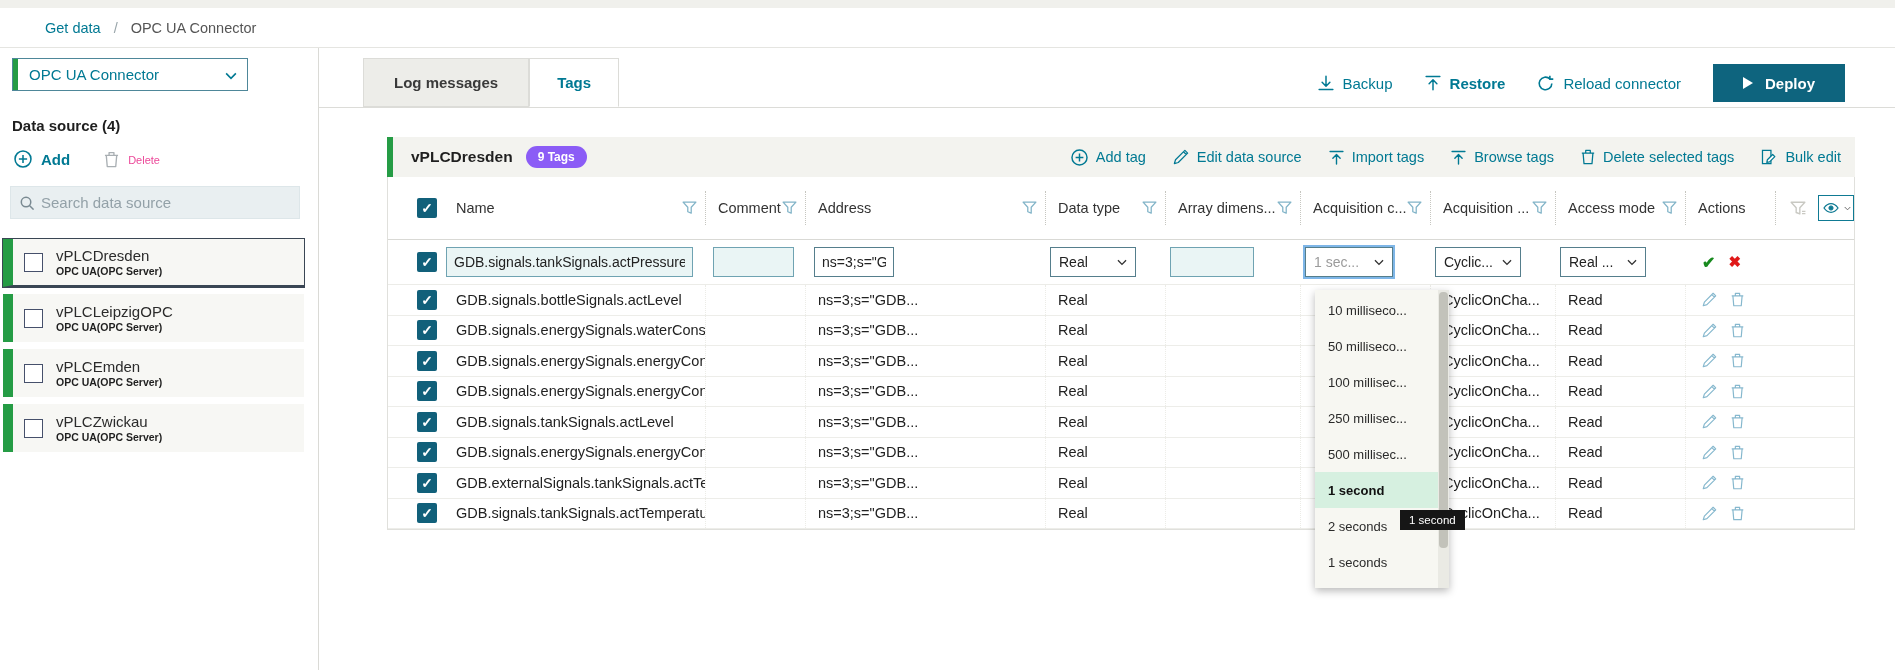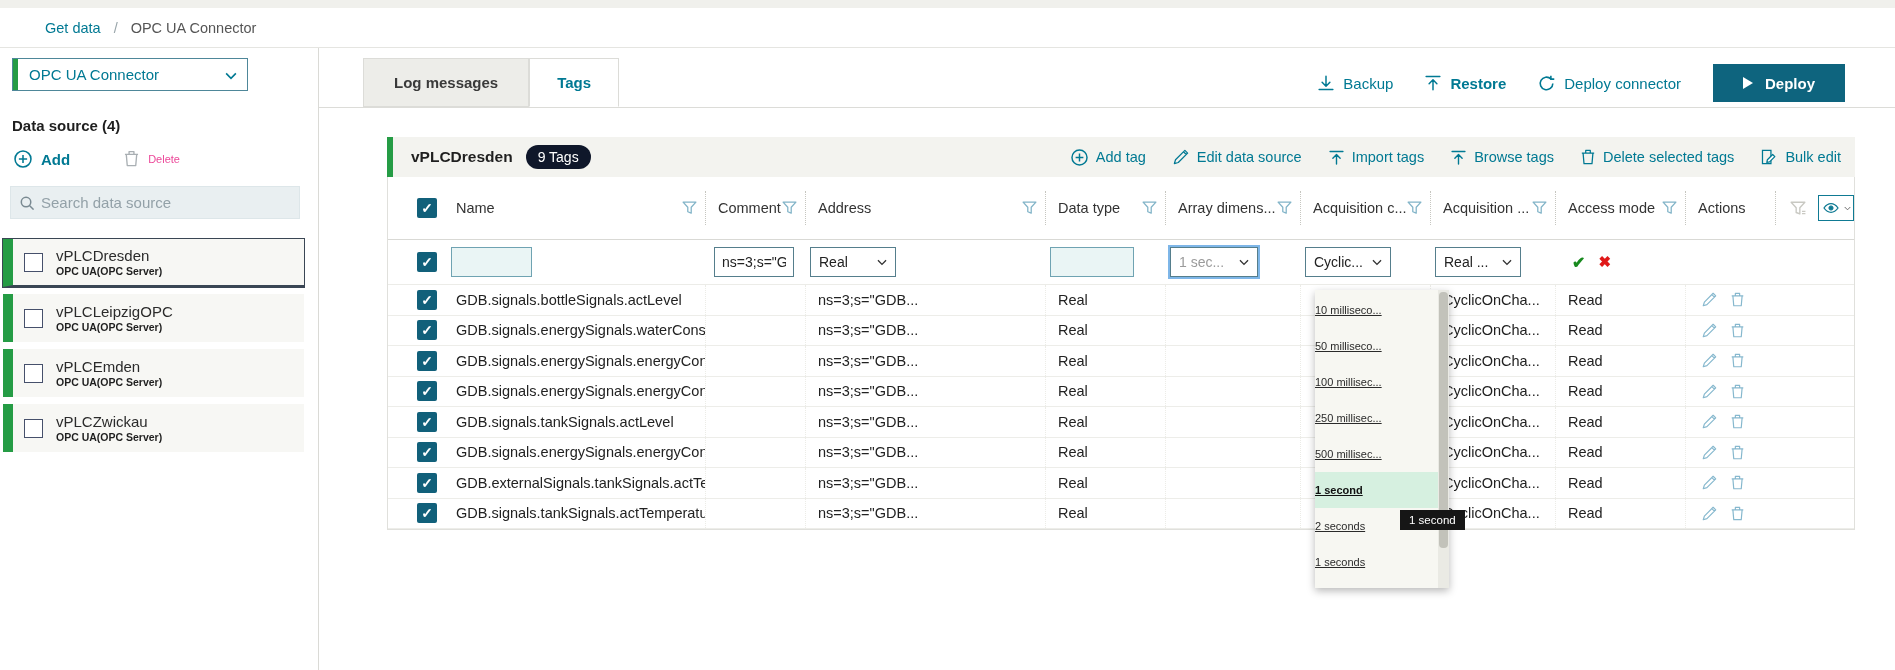"Deploy connector" span { text: Deploy -> Reload }
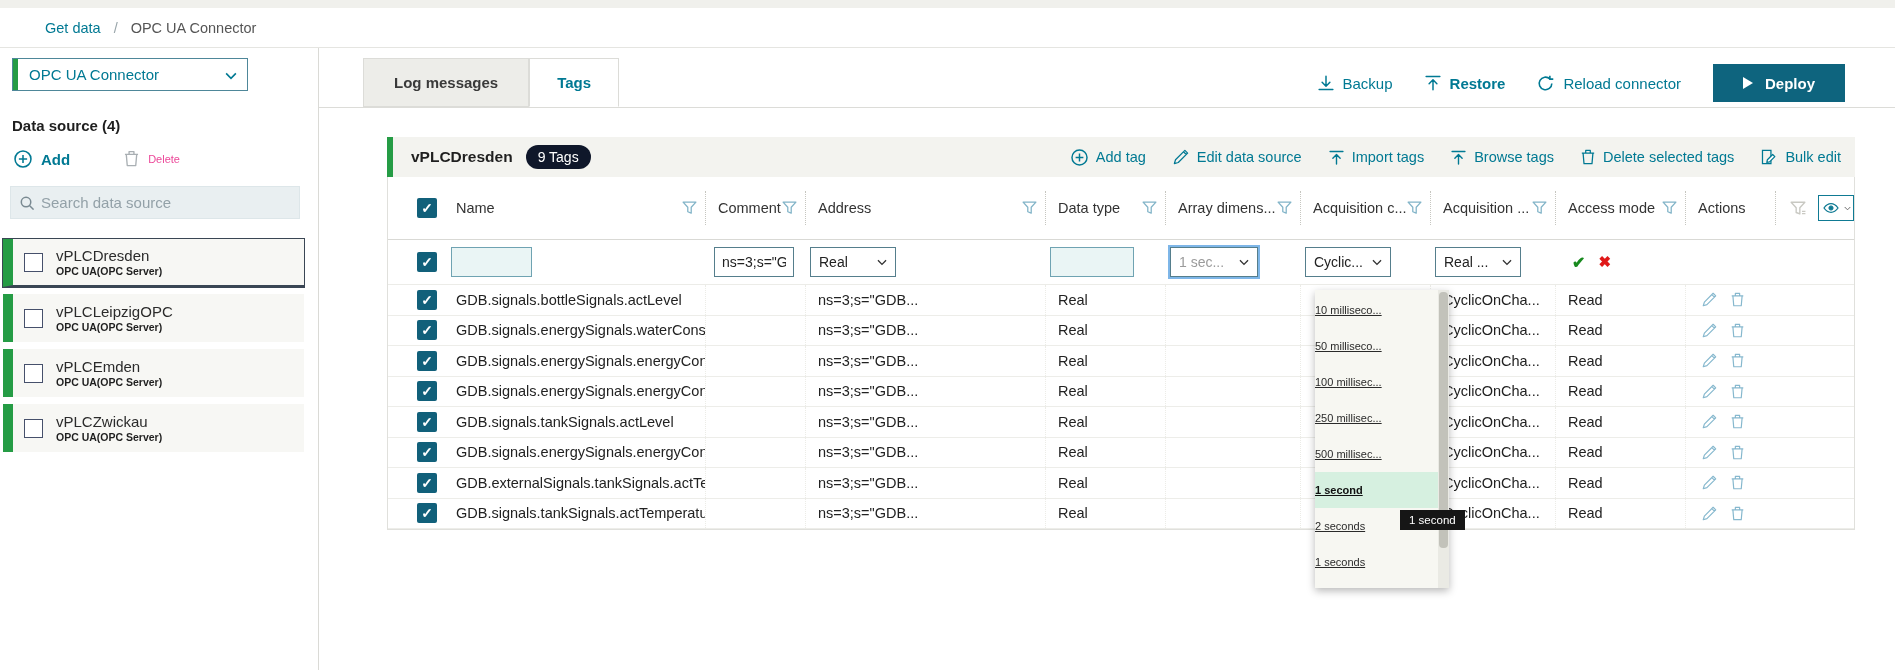"Add" .sb-actions { align-items: flex-start -> flex-end; gap: 54px -> 34px }
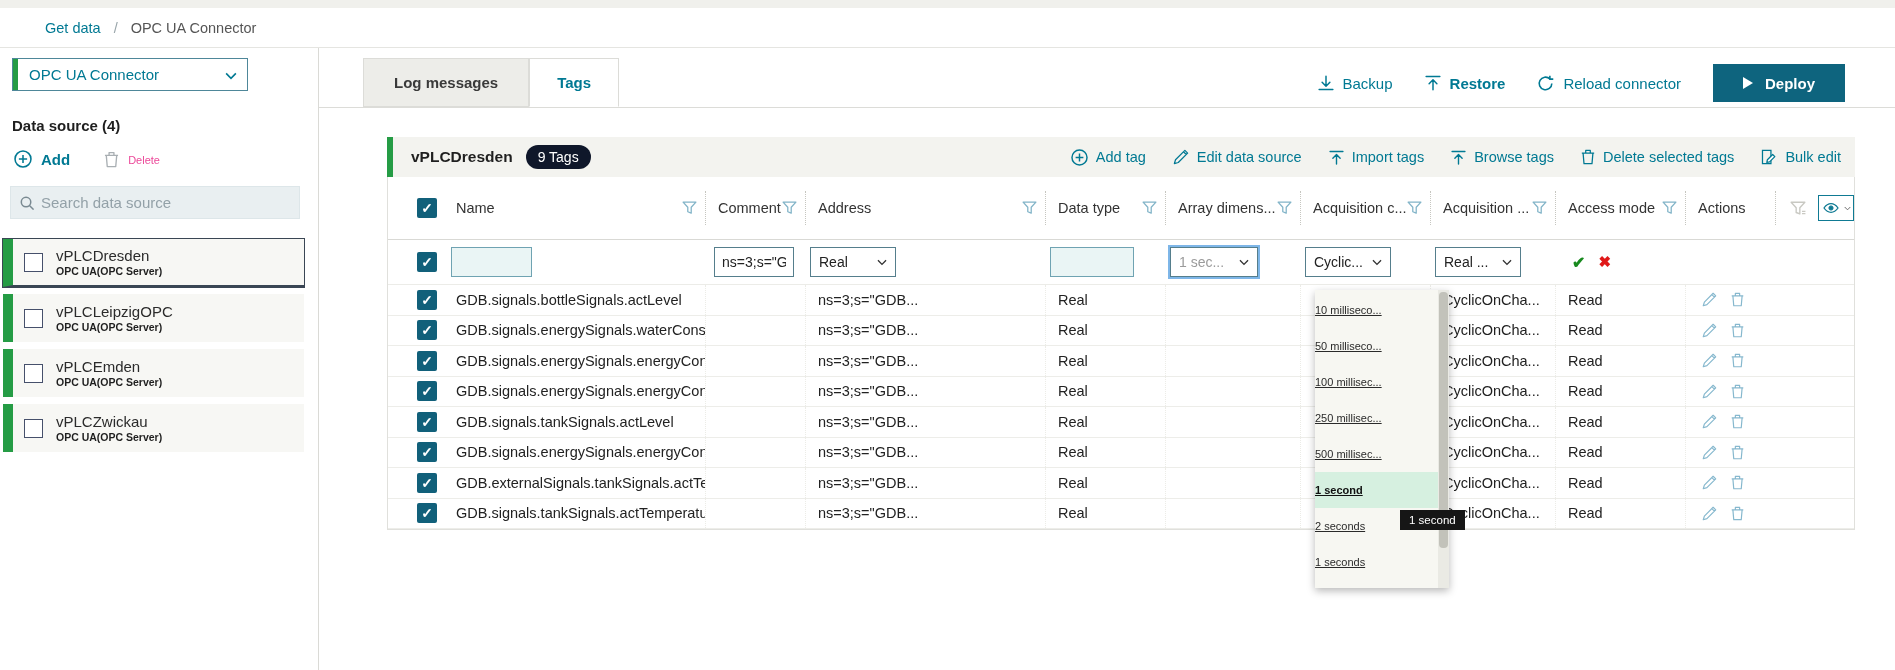"9 Tags" .sec-badge { background: #0f172a -> #8b5cf6; font-size: 14px -> 12px; font-weight: 400 -> 700 }
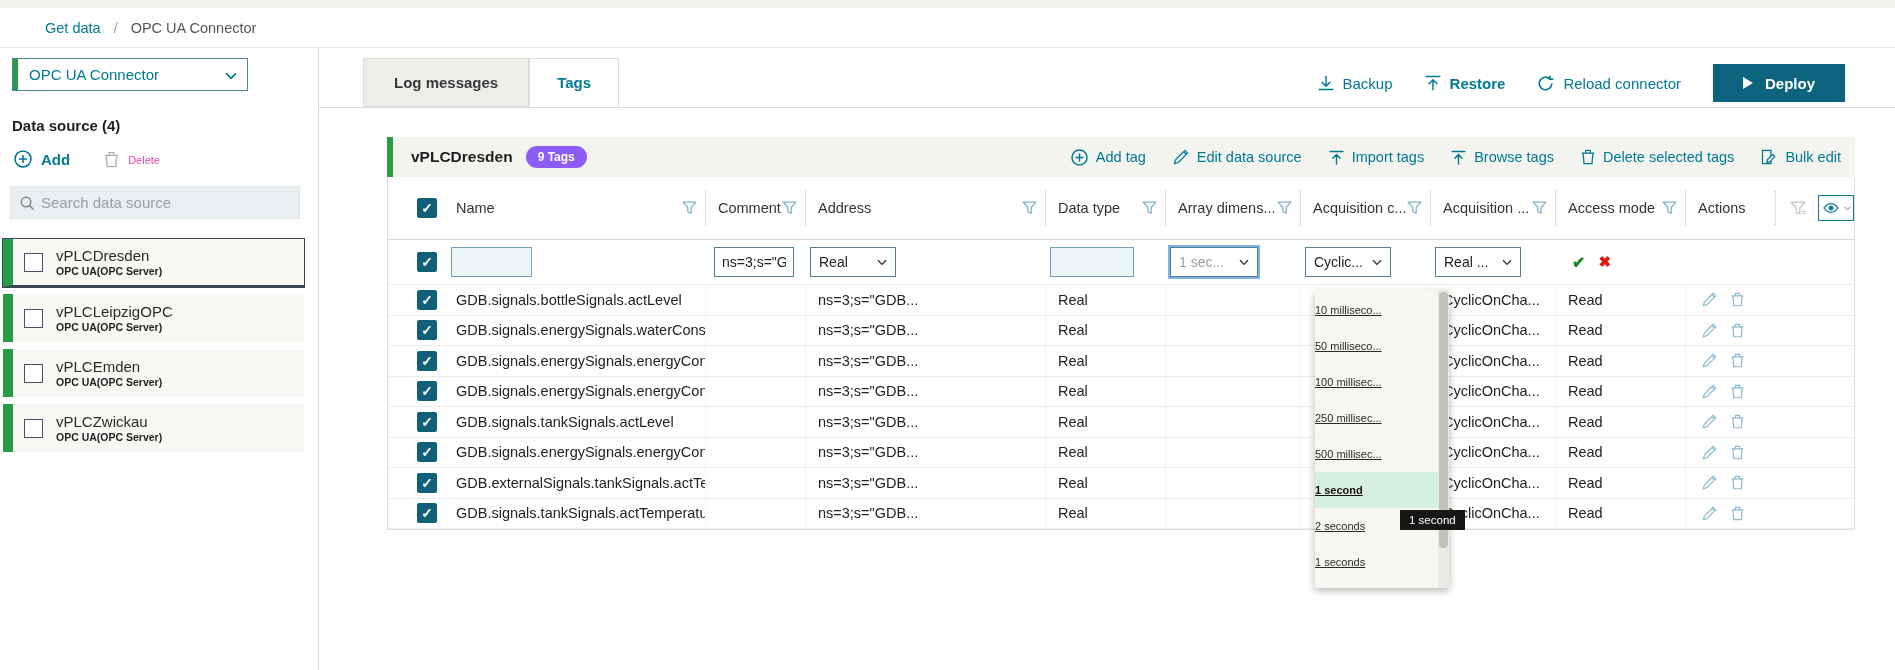"GDB.signals.tankSignals.actPressure" div { html: none -> <div><input></div> }
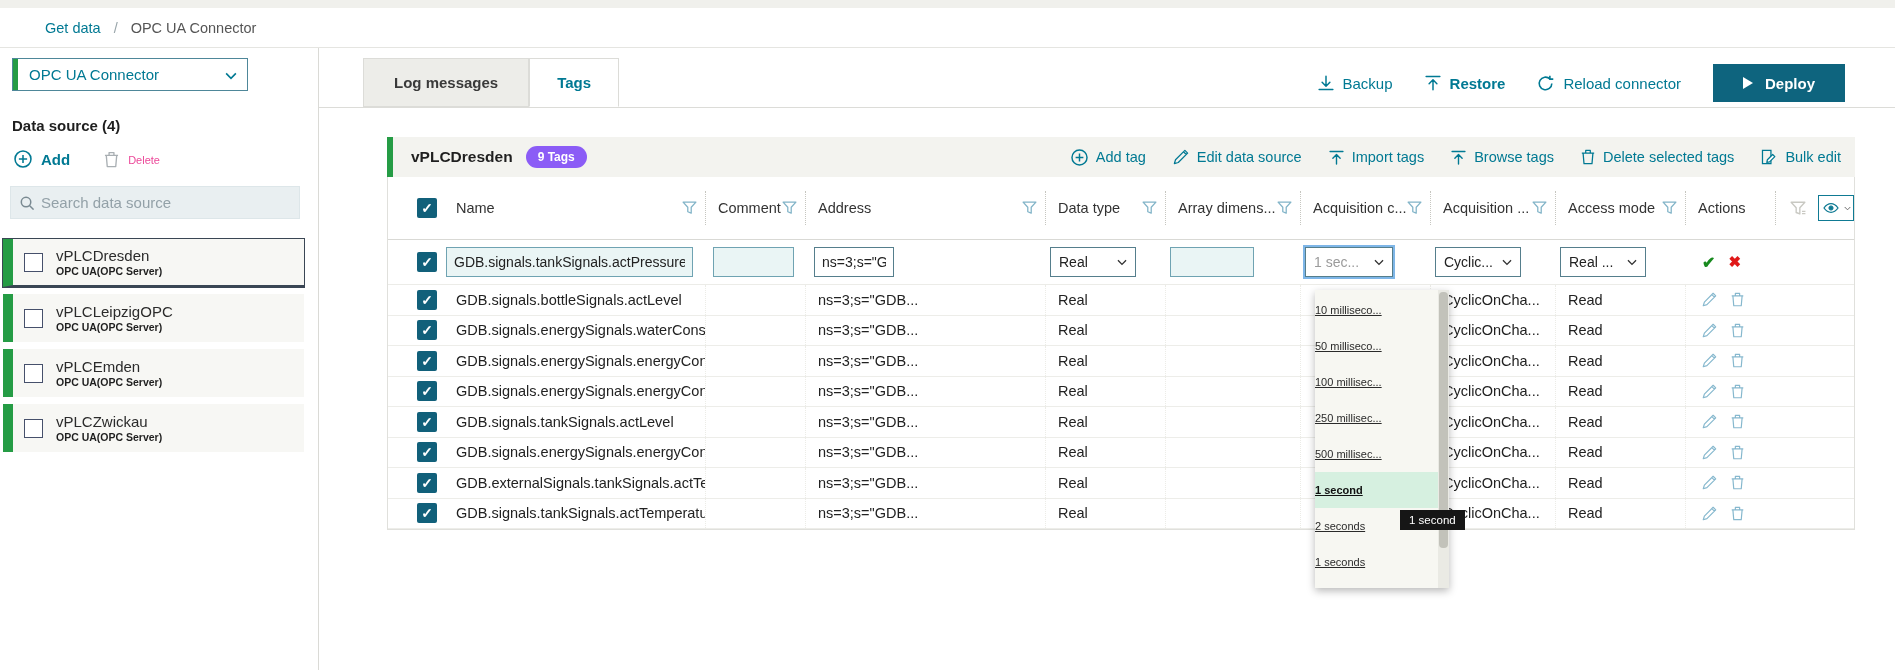"10 milliseco..." .dd-opt { font-size: 11px -> 13px; padding-left: none -> 13px; text-decoration: underline -> none }
